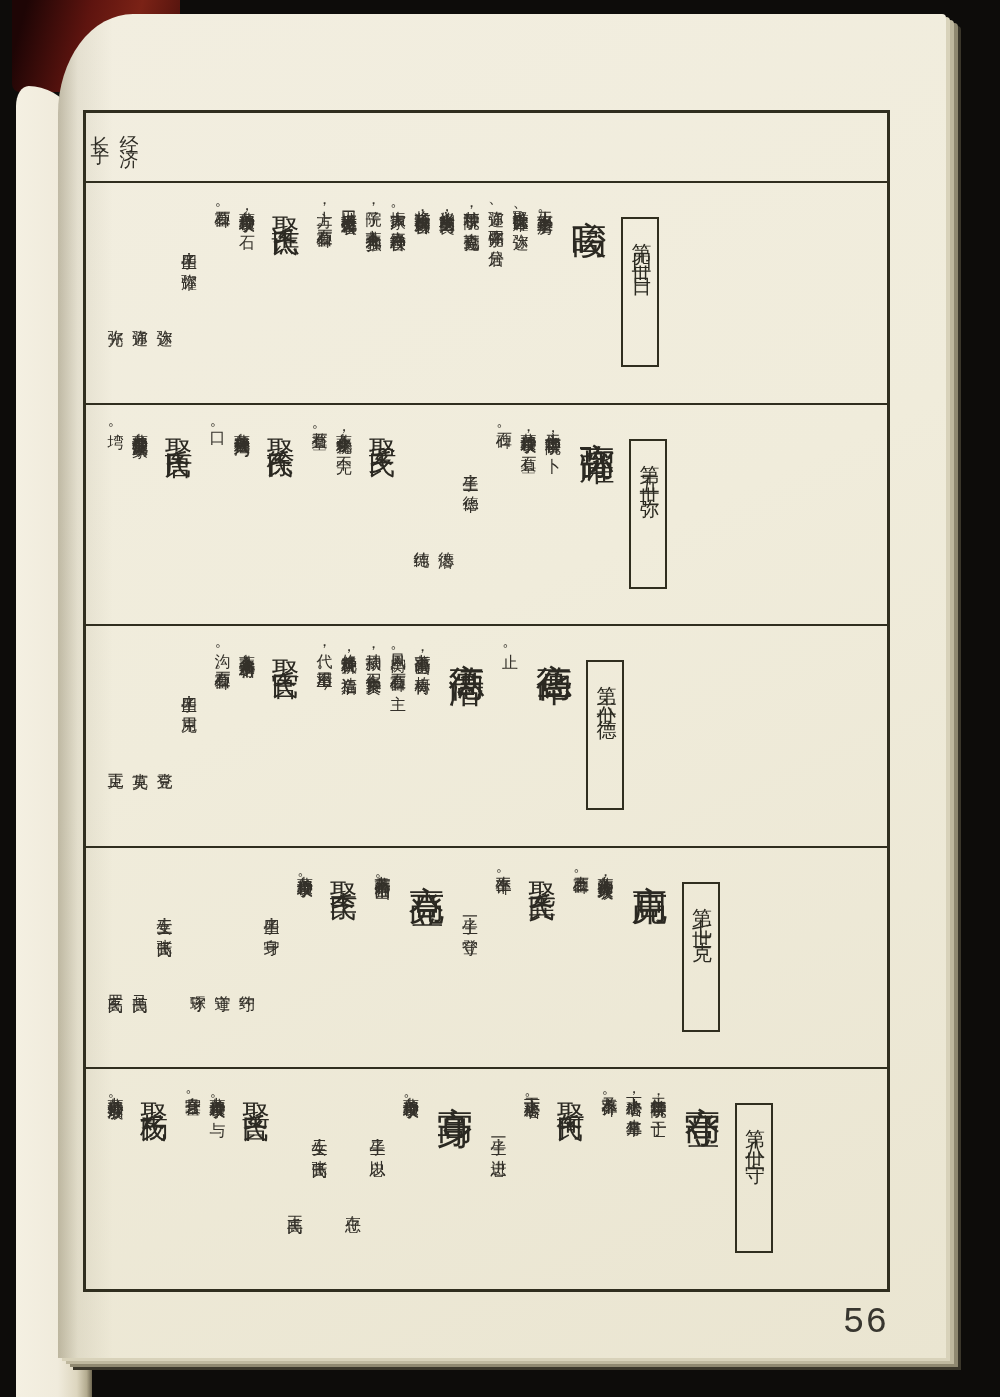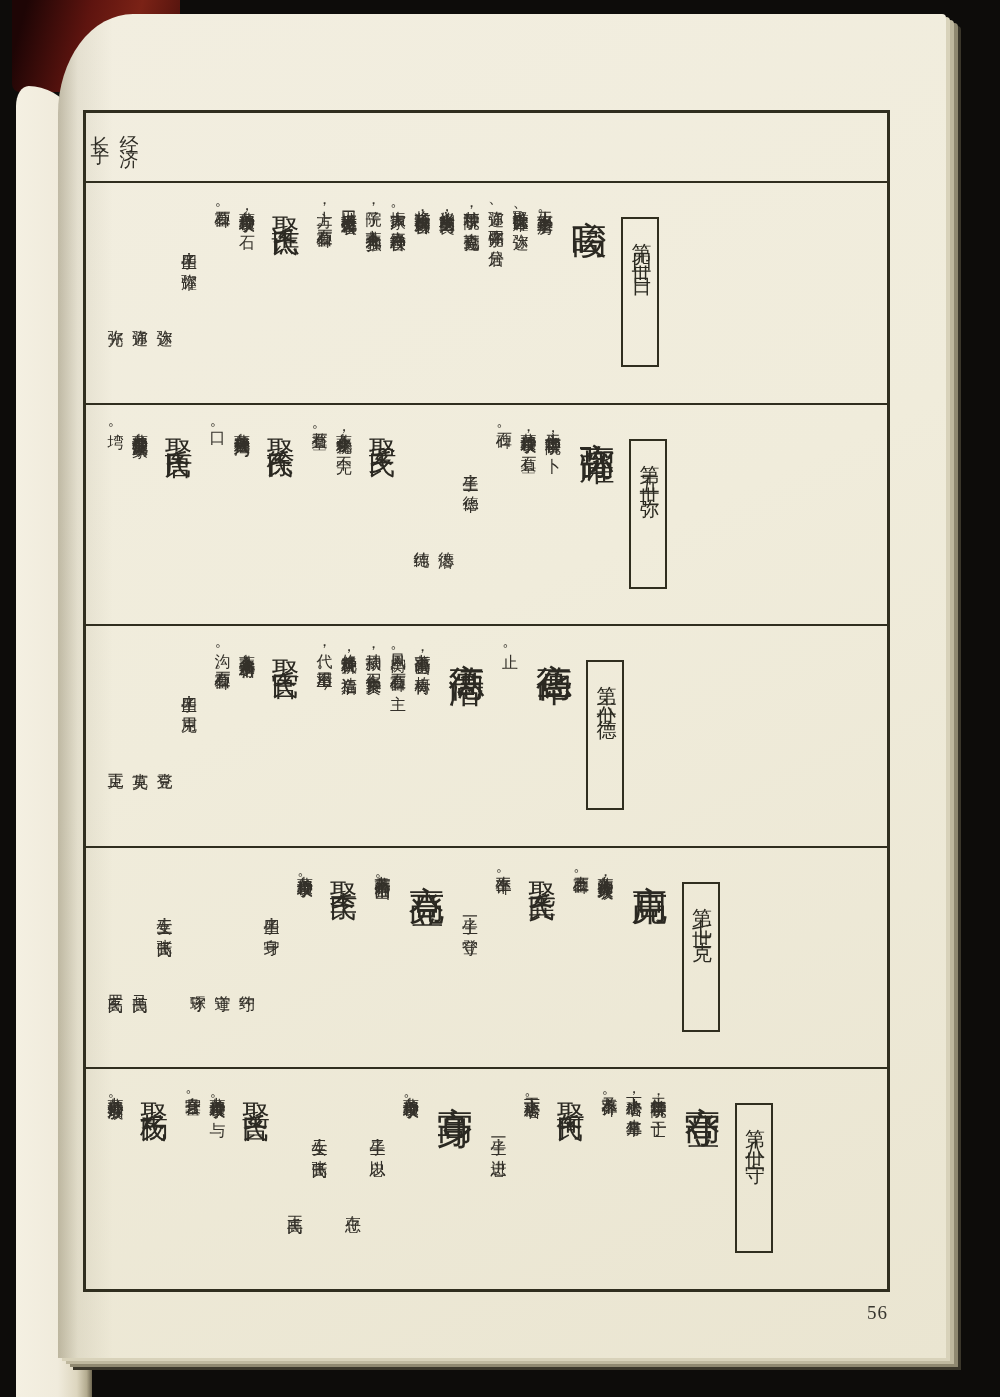"56" .page-number { font-family: Liberation Serif, serif -> Liberation Mono, monospace; font-size: 19px -> 36px }
